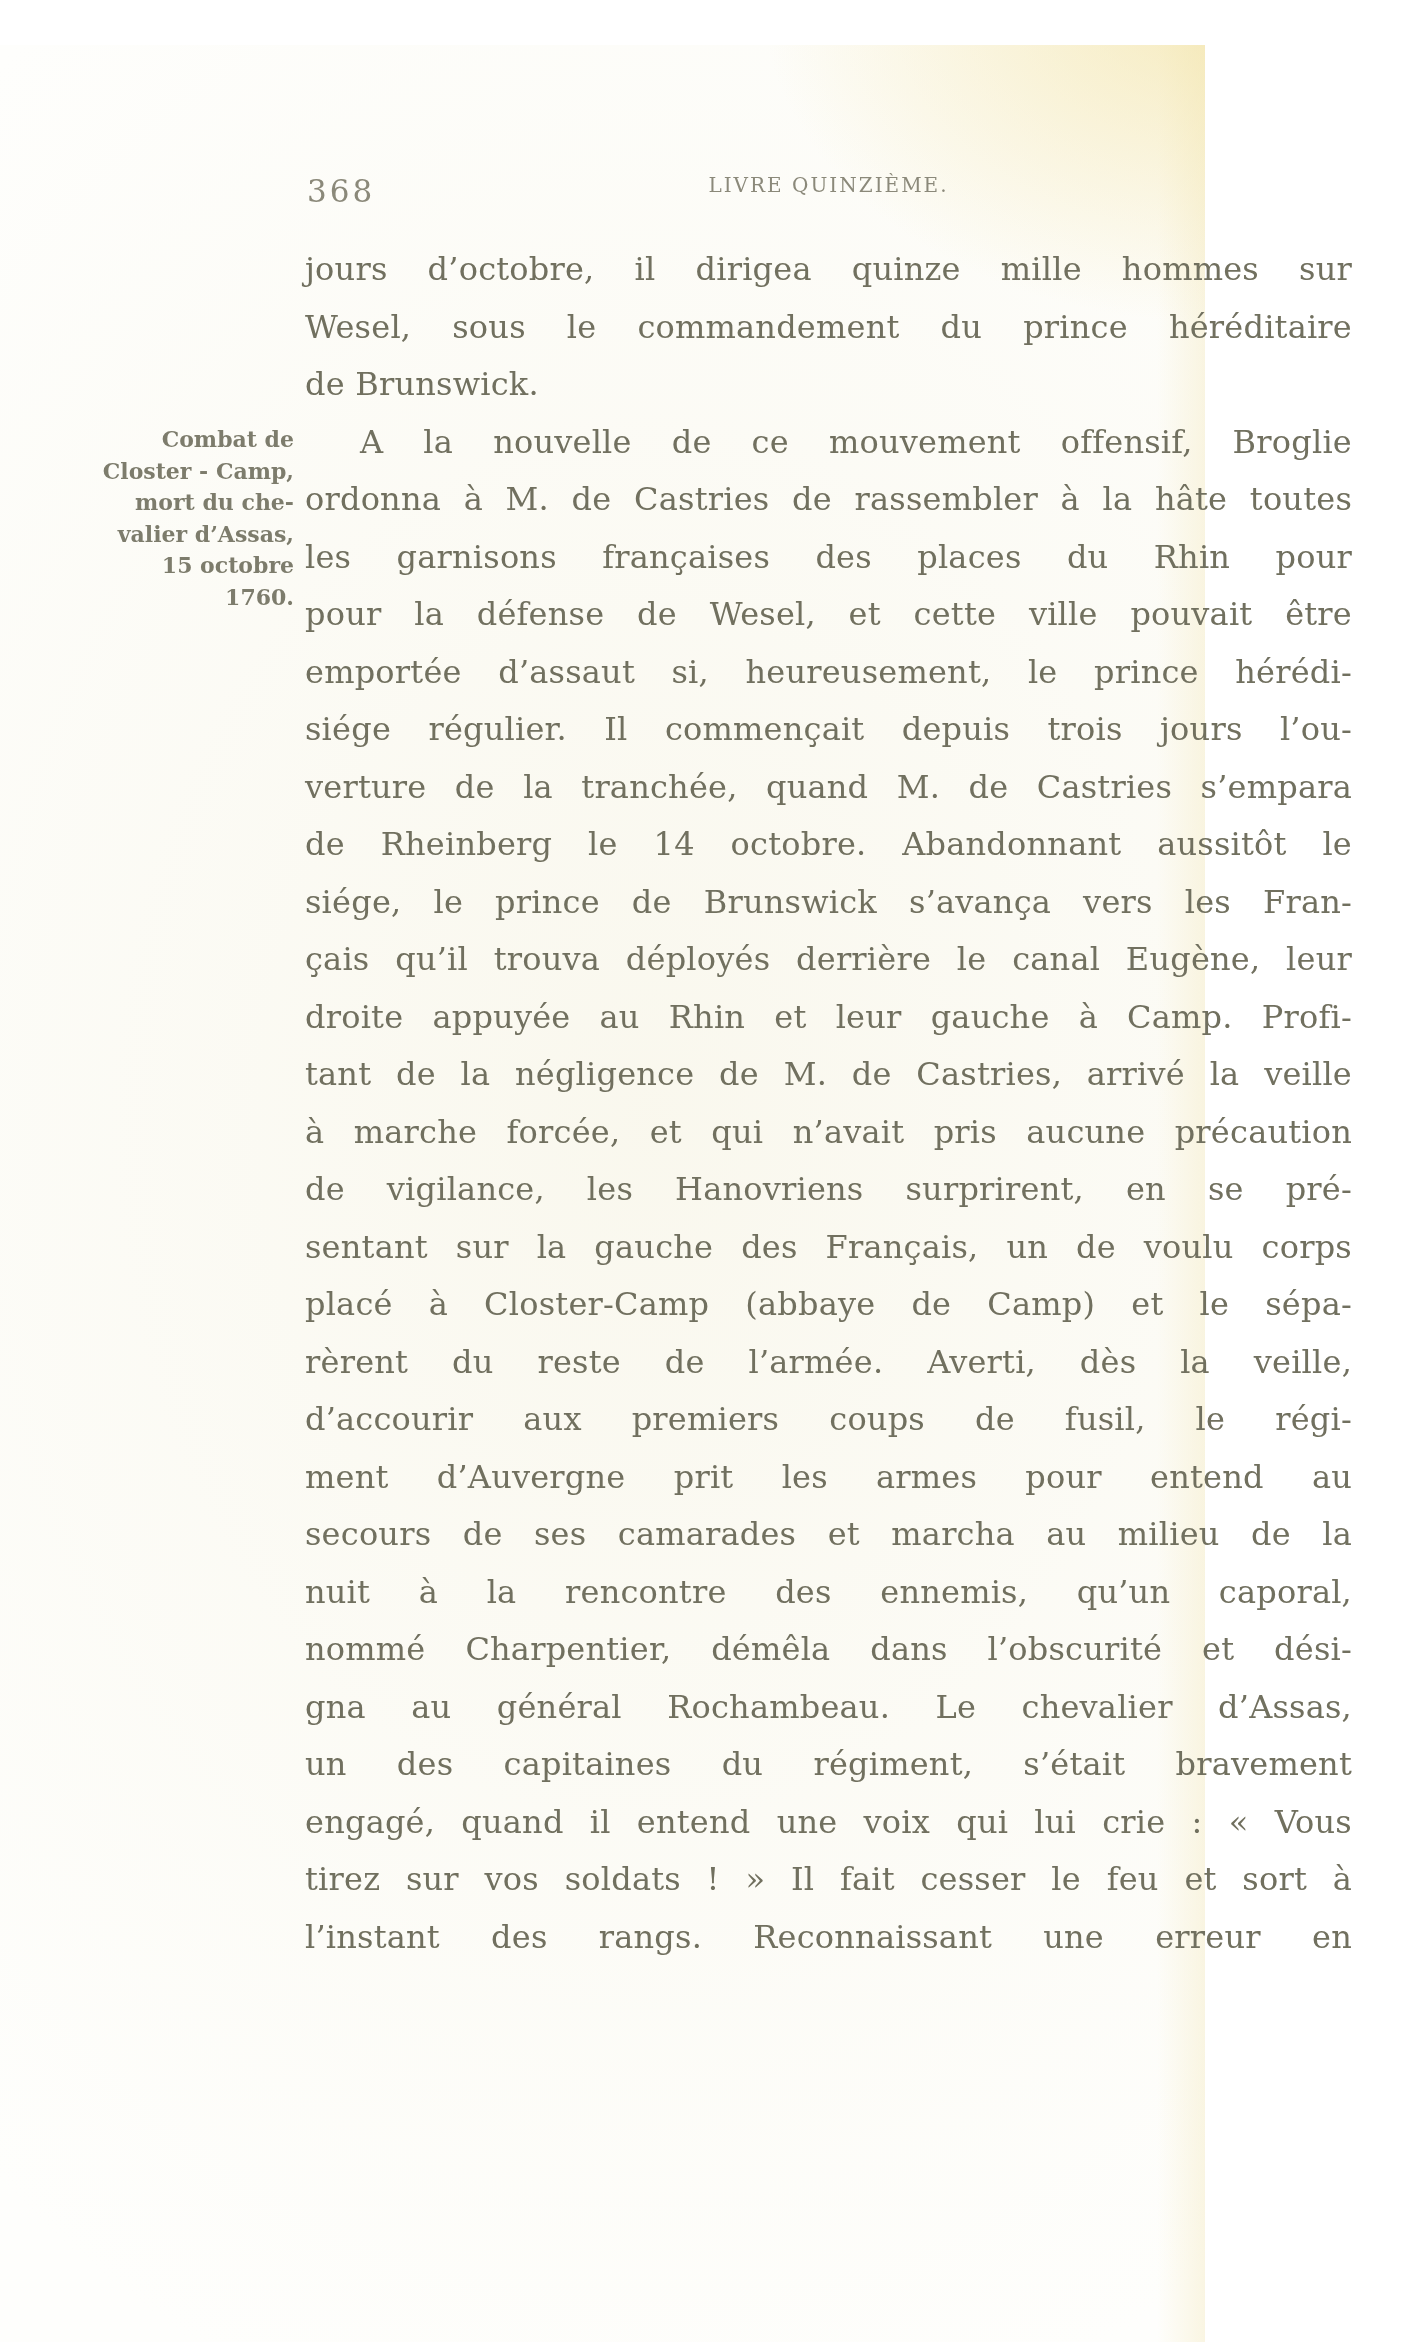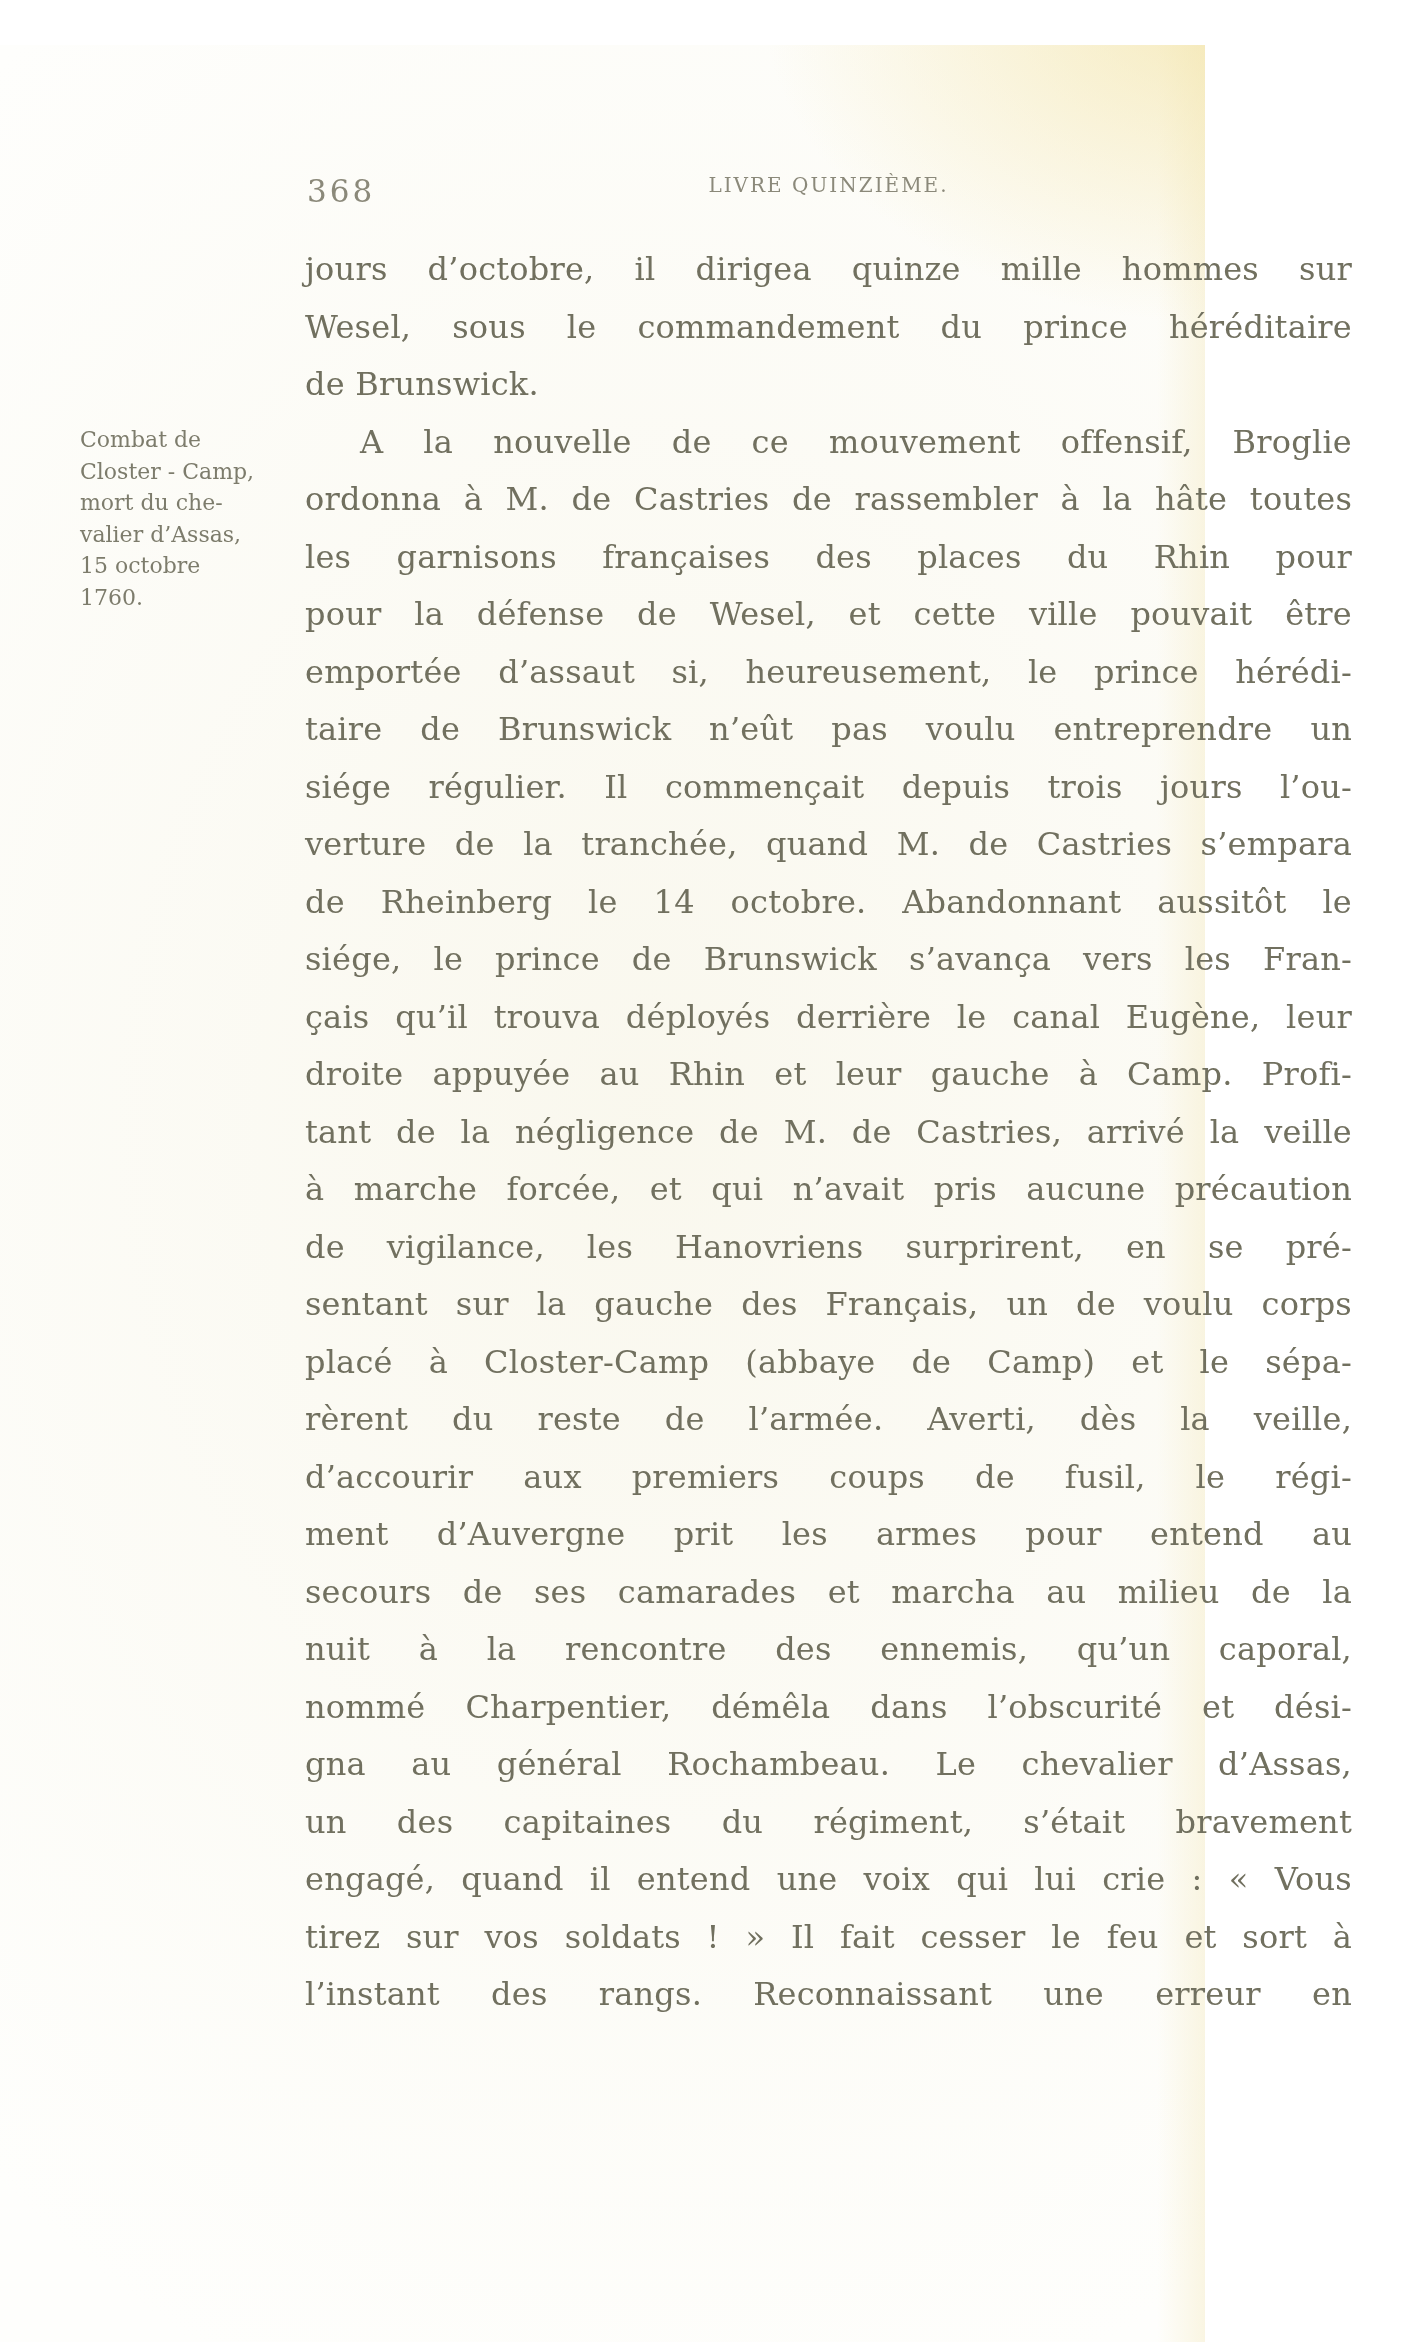"Combat de" .note-line { font-weight: none -> bold; text-align: left -> right }
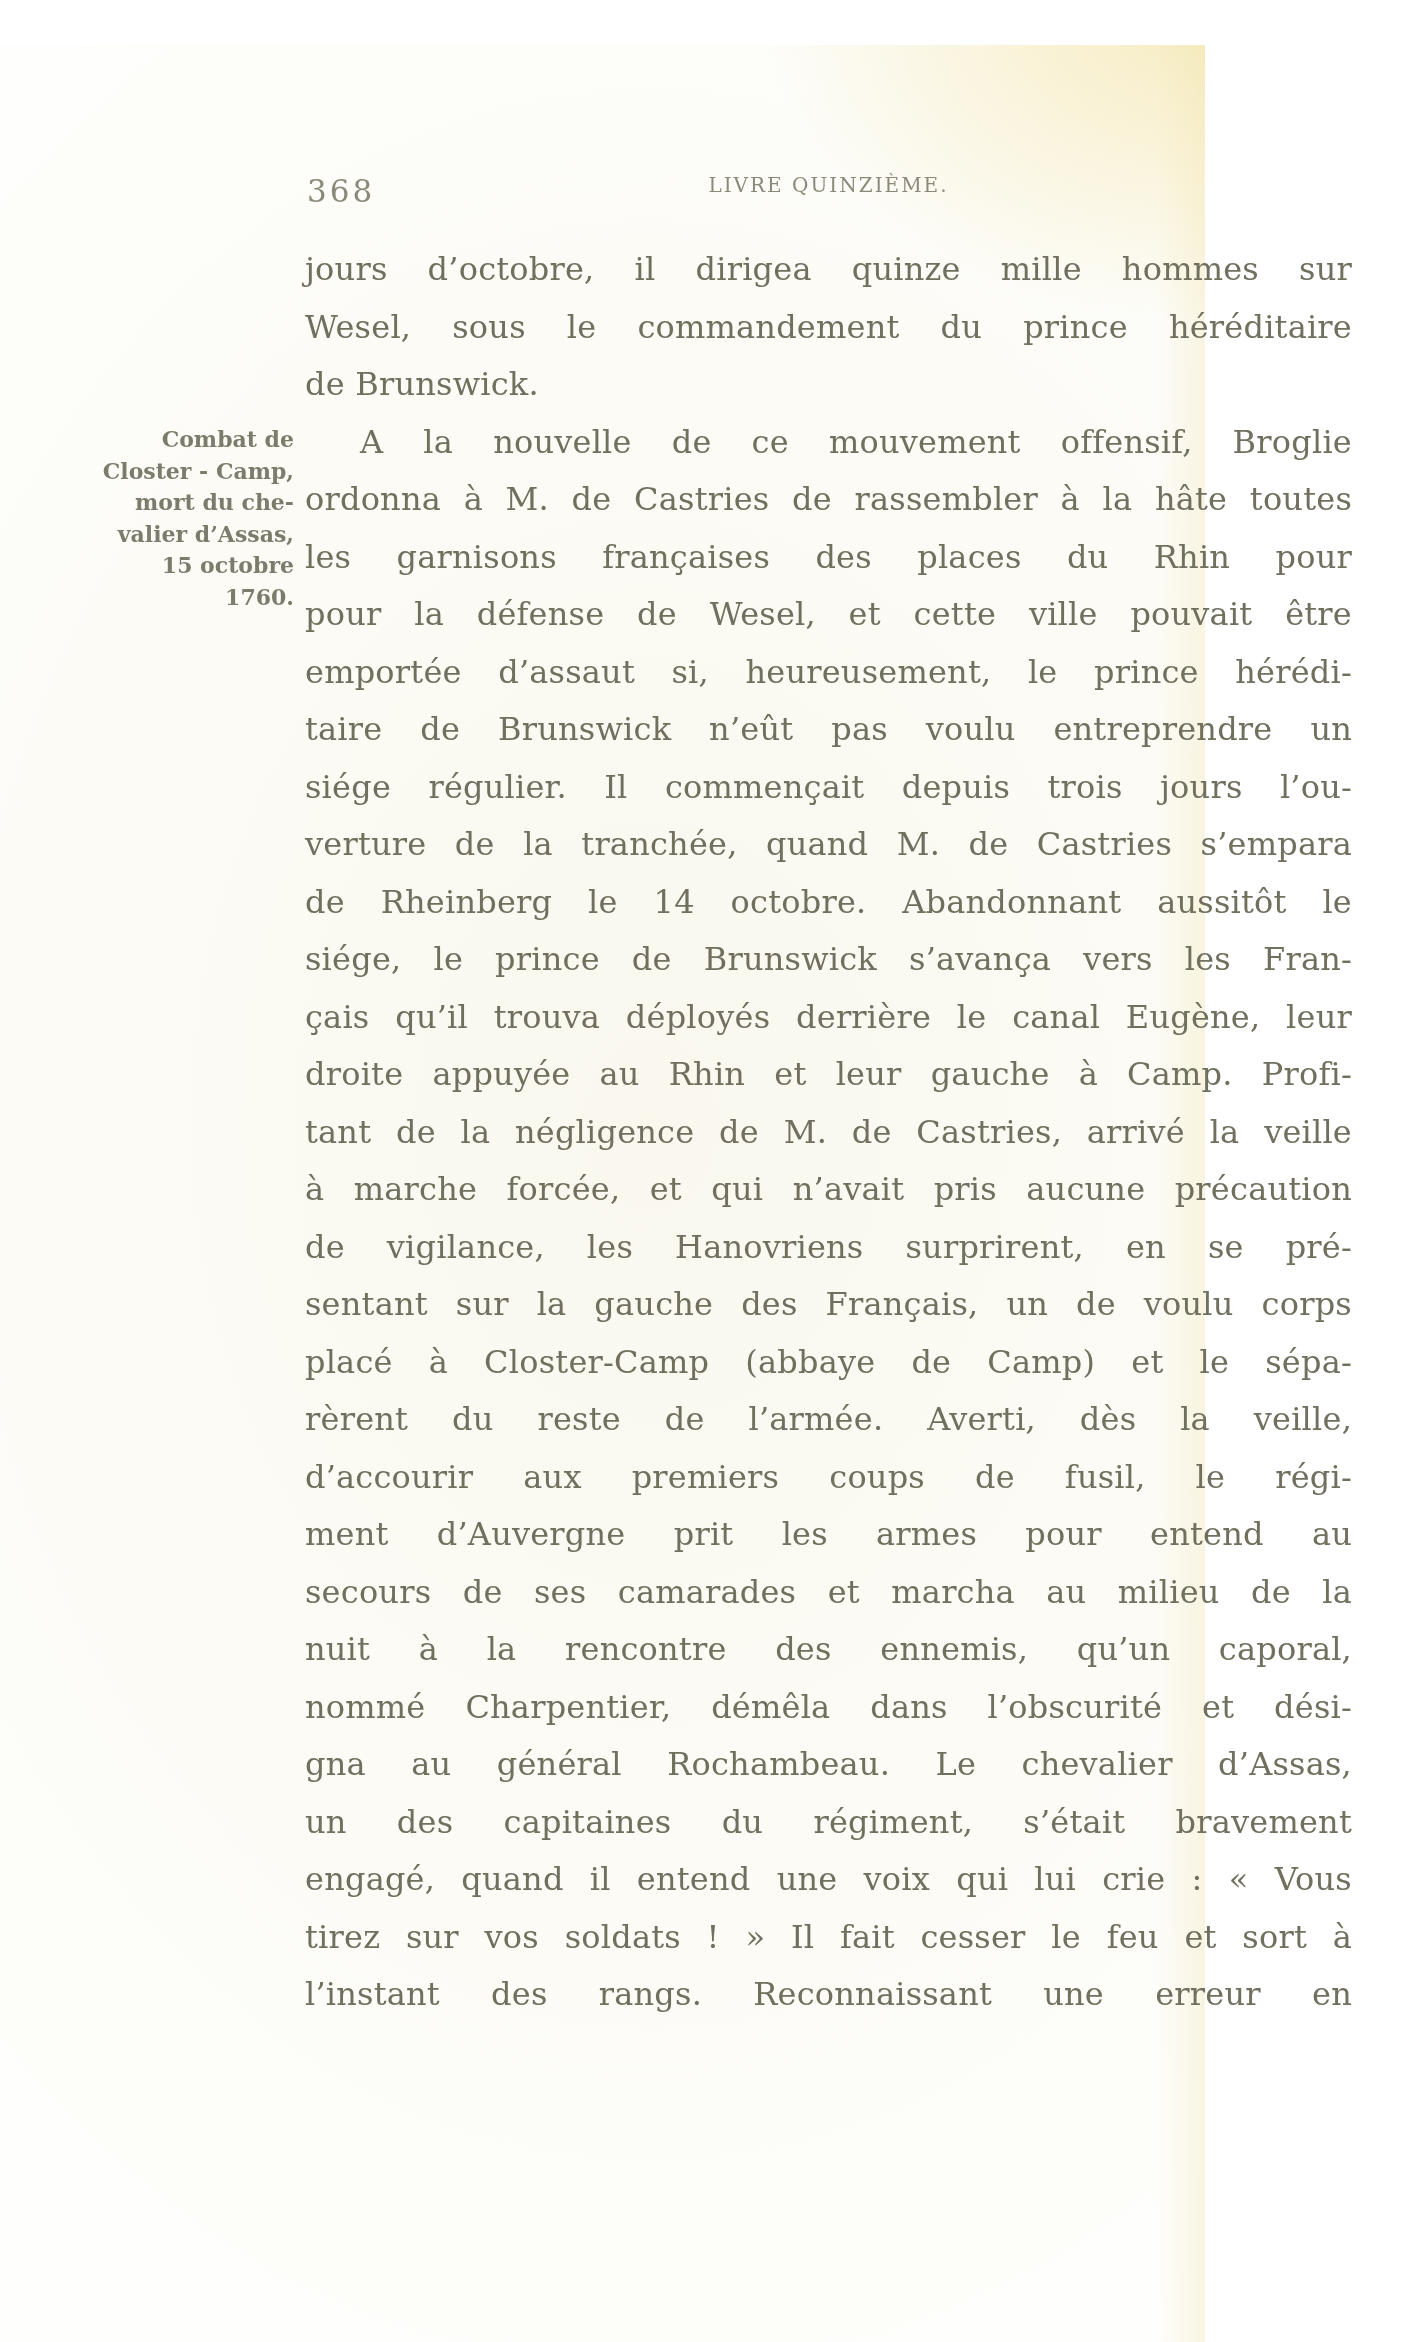"taire de Brunswick n’eût pas" div.line { html: <div>taire de Brunswick n’eût pas voulu entreprendre un</div> -> none }
